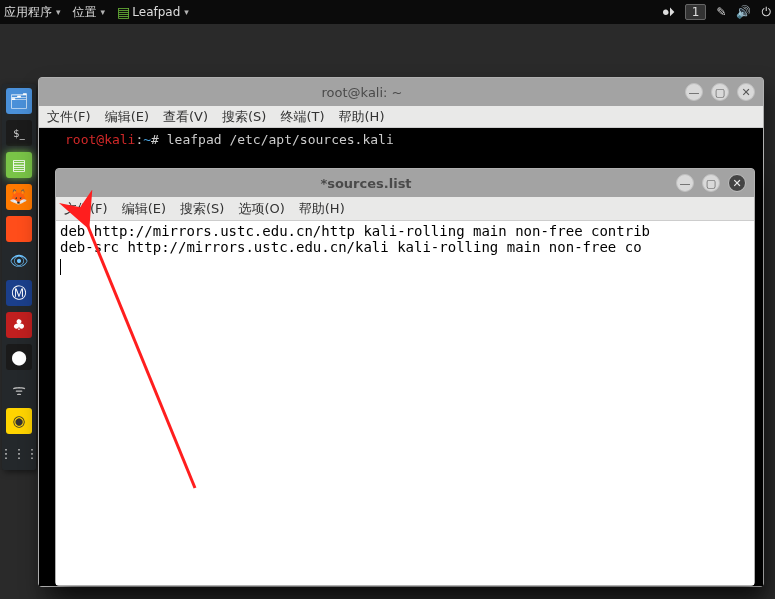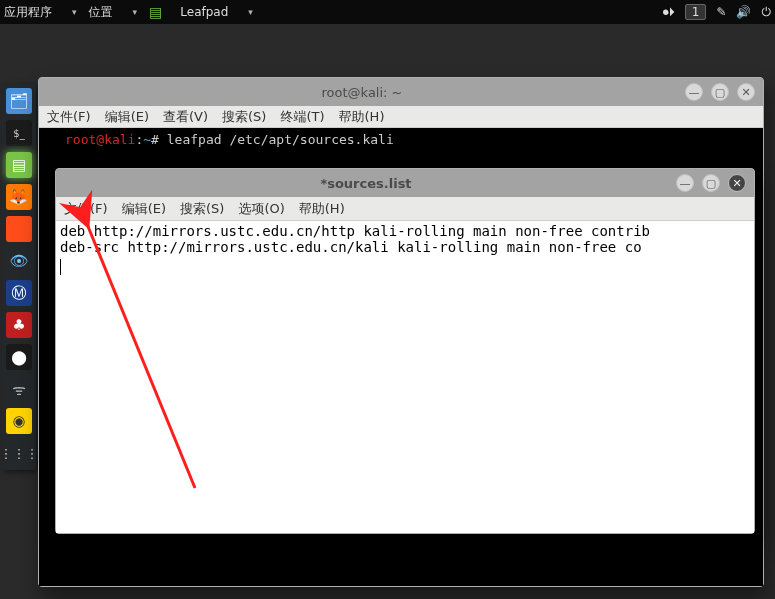"应用程序" .panel .menu { gap: 18px -> 2px }
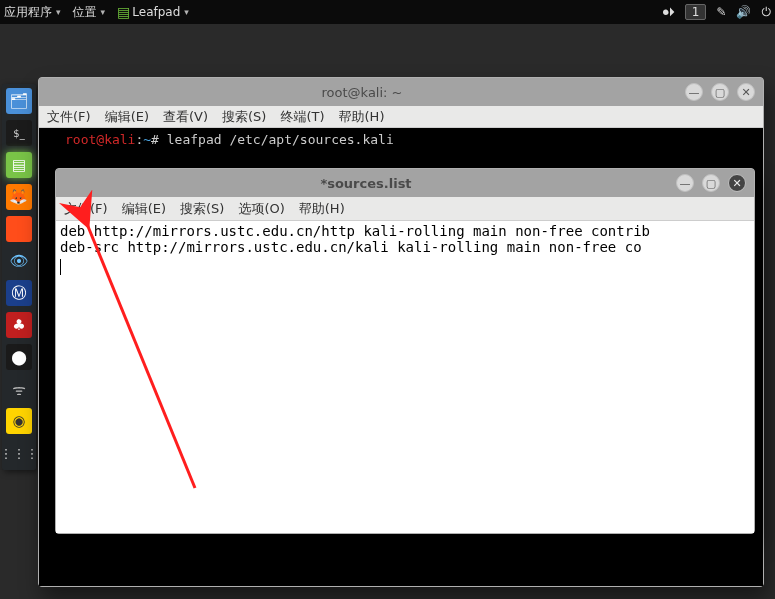"*sources.list" .win.leafpad { height: 366px -> 418px }
